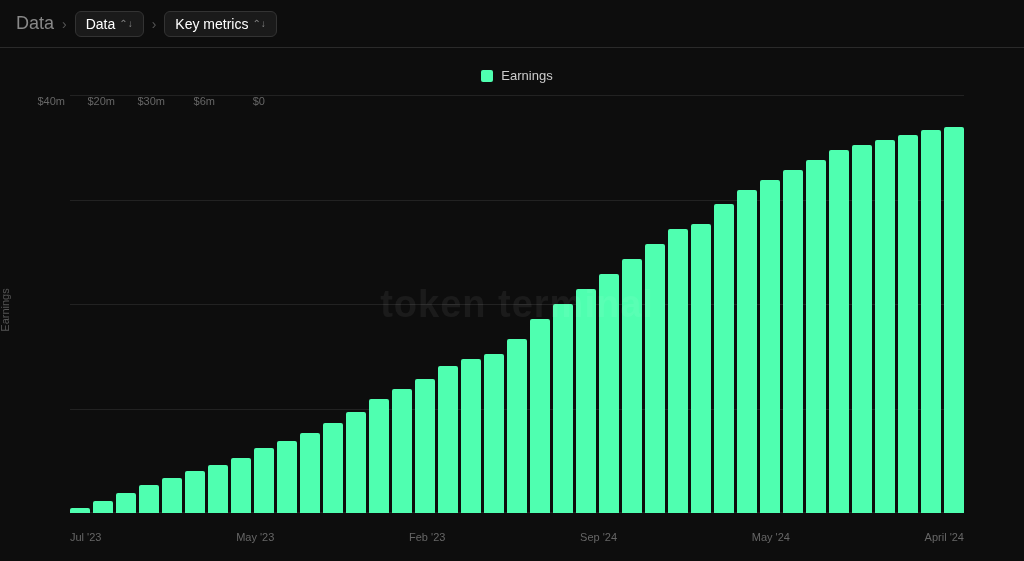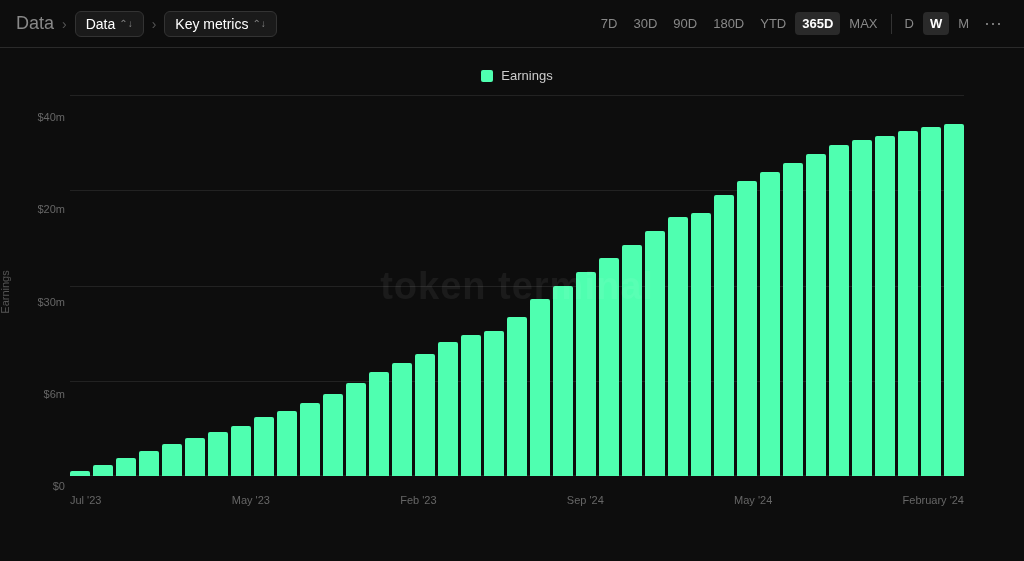"7D" div.time-controls { html: <div> <button>7D</button> <button>30D</button> <button>90D</button> <button>180D</button> <button>YTD</button> <button>365D</button> <button>MAX</button> <div></div> <button>D</button> <button>W</button> <button>M</button> <button>···</button> </div> -> none }
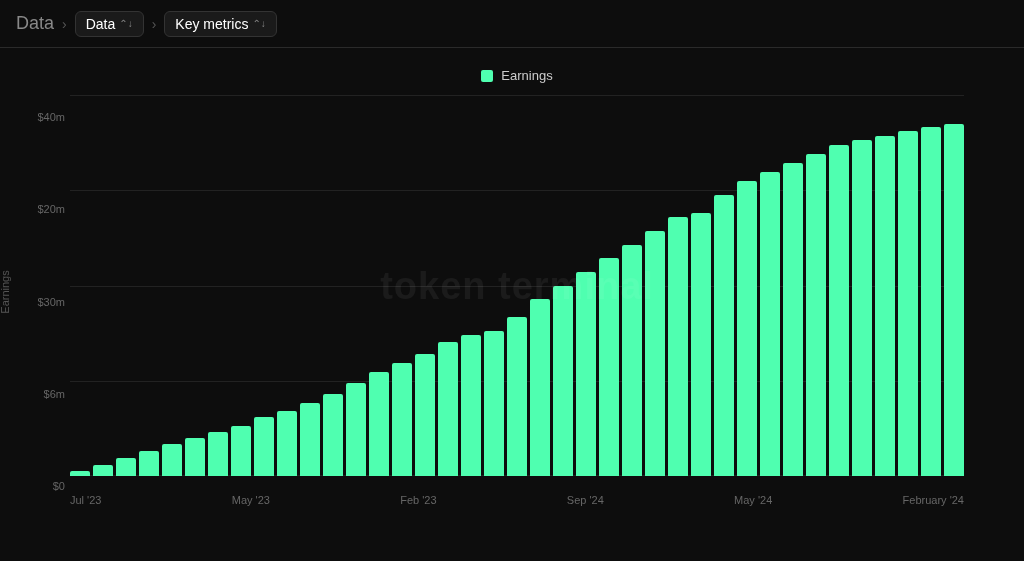"Earnings" .chart-container { padding: 20px 60px 76px 70px -> 20px 60px 39px 70px }
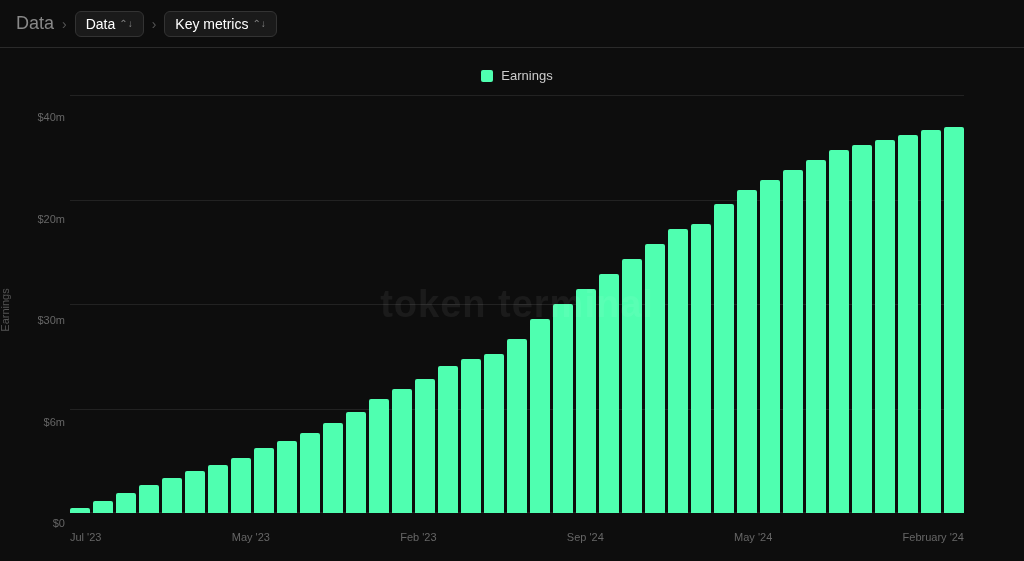"$40m" .y-axis { flex-direction: column -> row; top: 16px -> 0 }
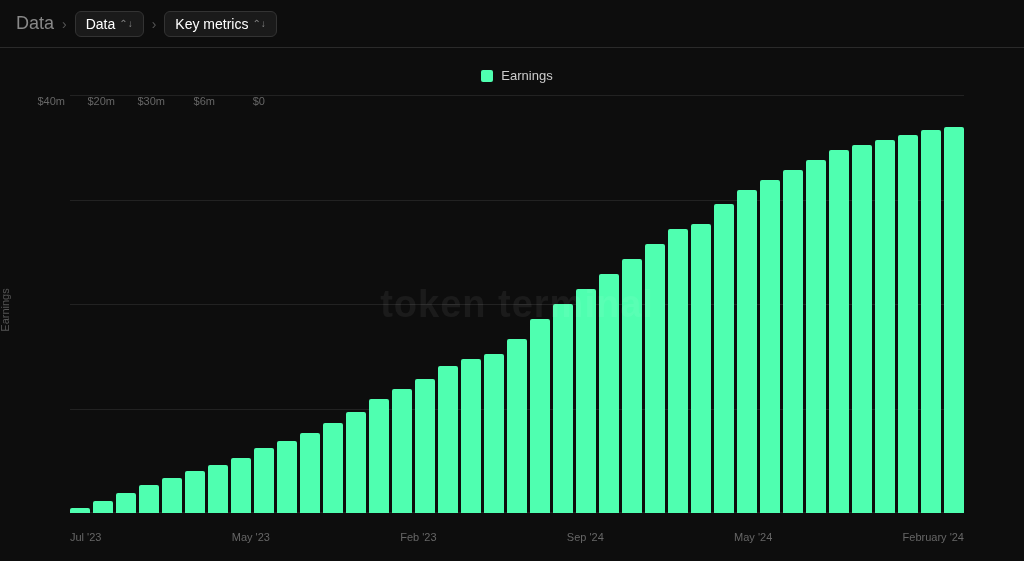"February '24" span.x-label { text: February -> April }
